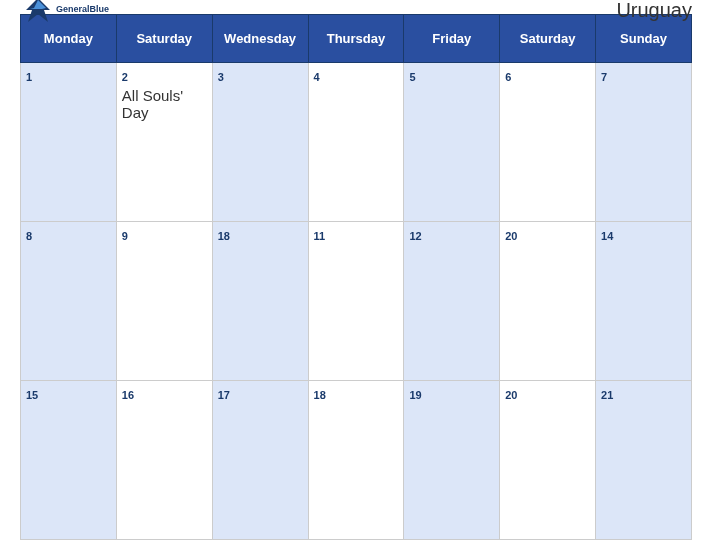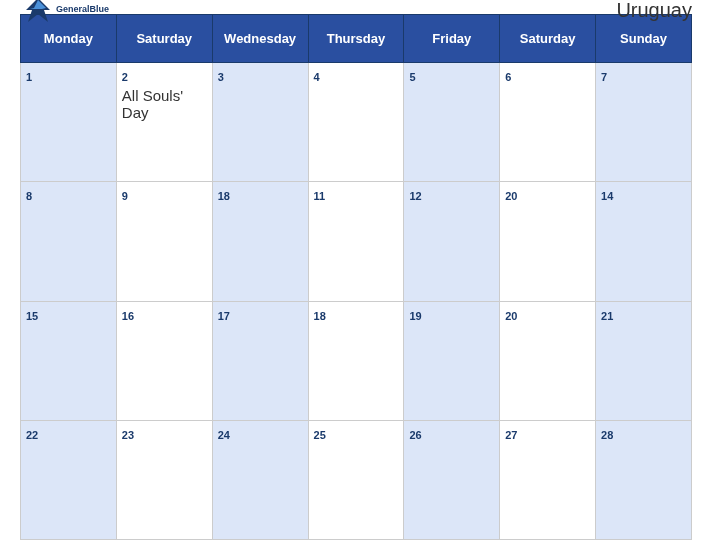"22" tr { html: <tr> <td><span>22</span></td> <td><span>23</span></td> <td><span>24</span></td> <td><span>25</span></td> <td><span>26</span></td> <td><span>27</span></td> <td><span>28</span></td> </tr> -> none }
